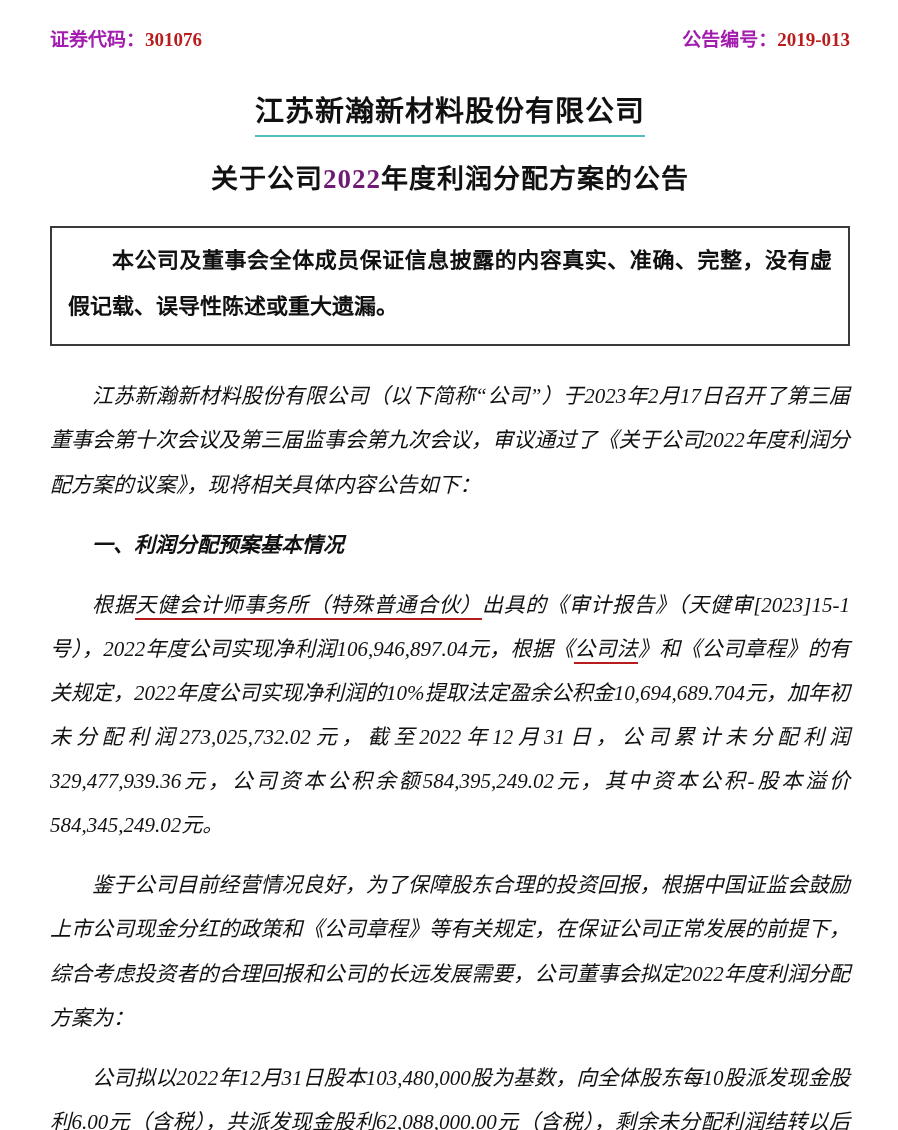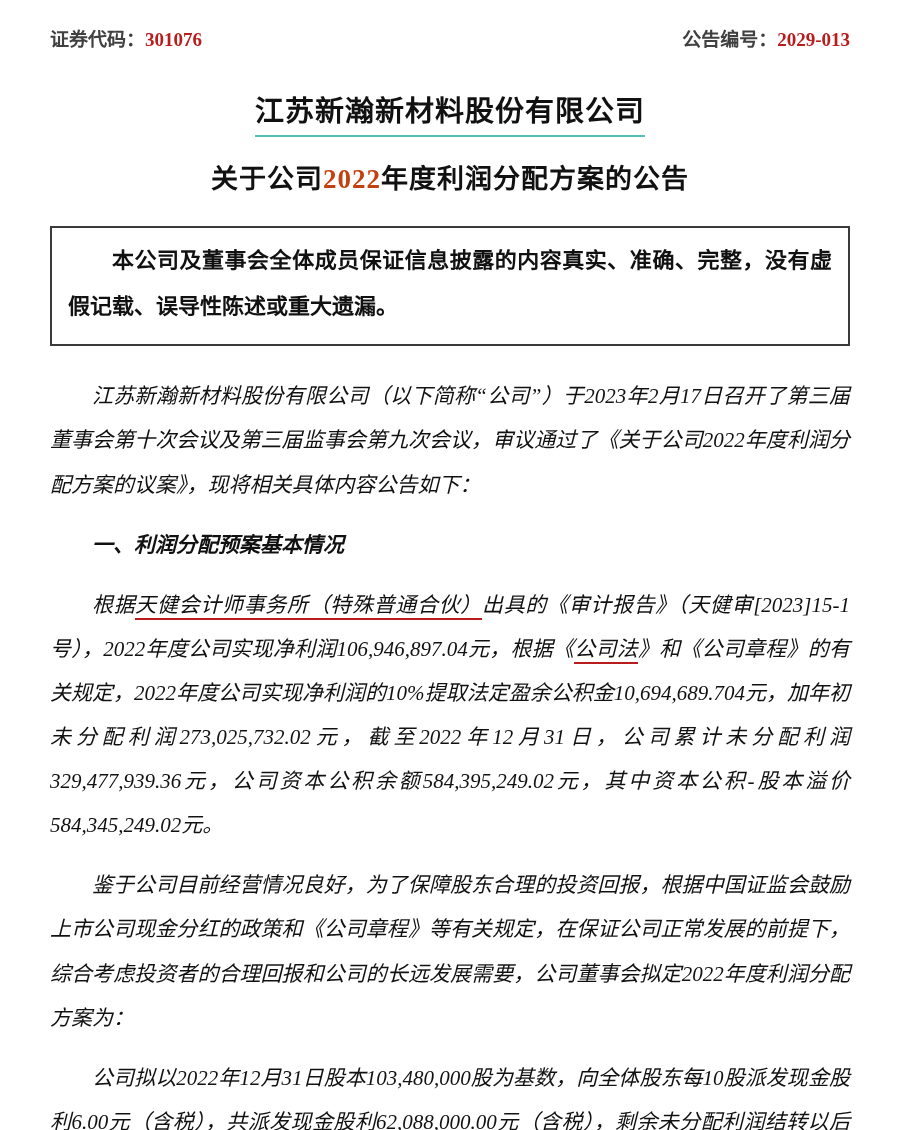"证券代码：" .doc-header .label { color: #404040 -> #a21caf }
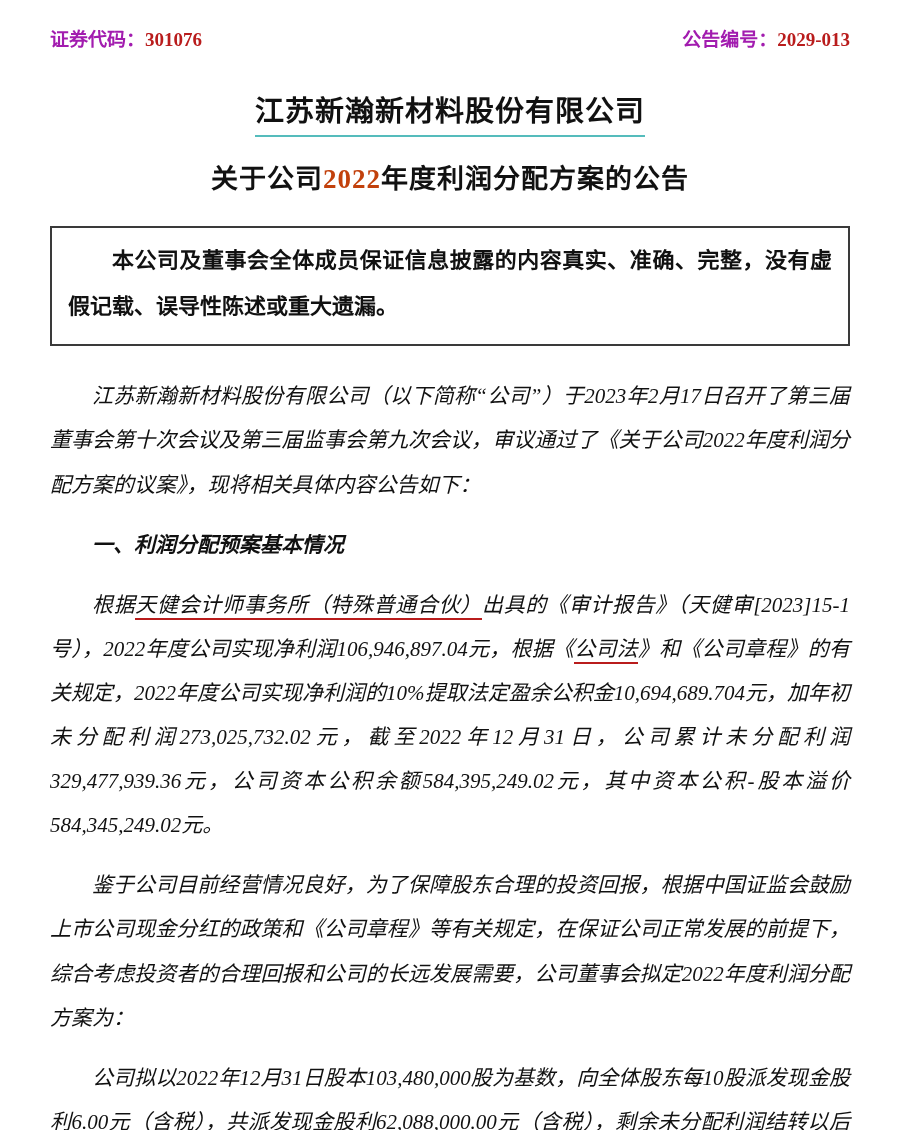"2029-013" span.val-navy { text: 2029-013 -> 2019-013 }
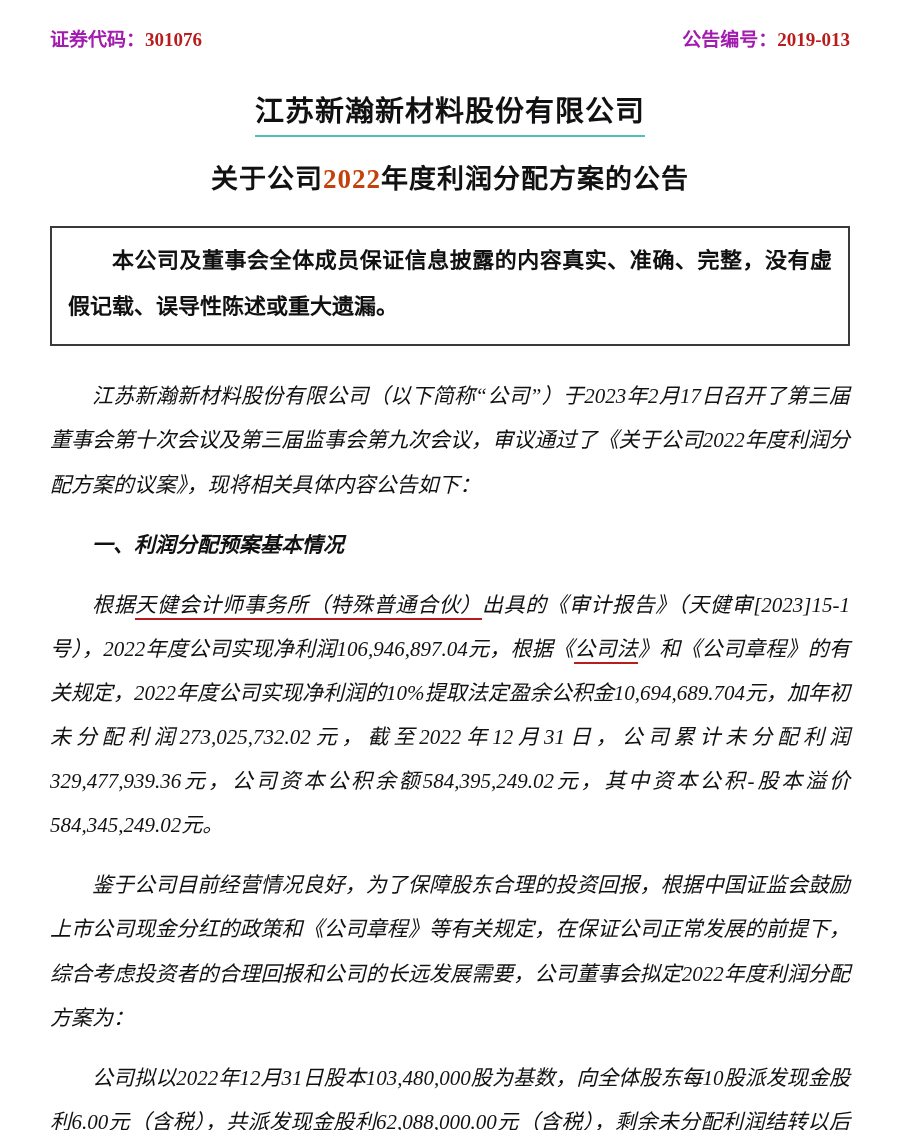"2022" .seg-navy { color: #c2410c -> #701a75 }
